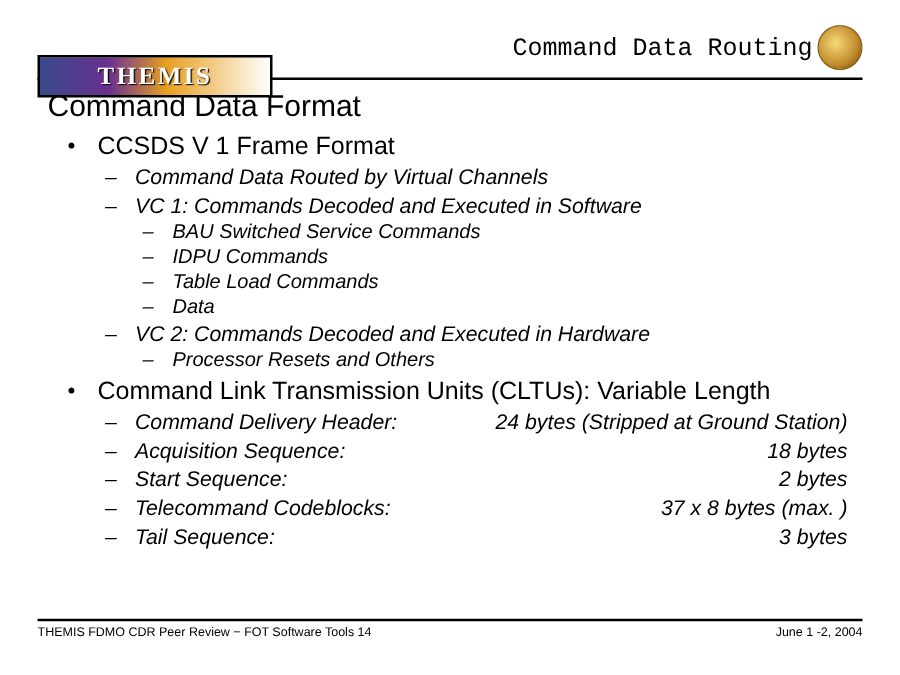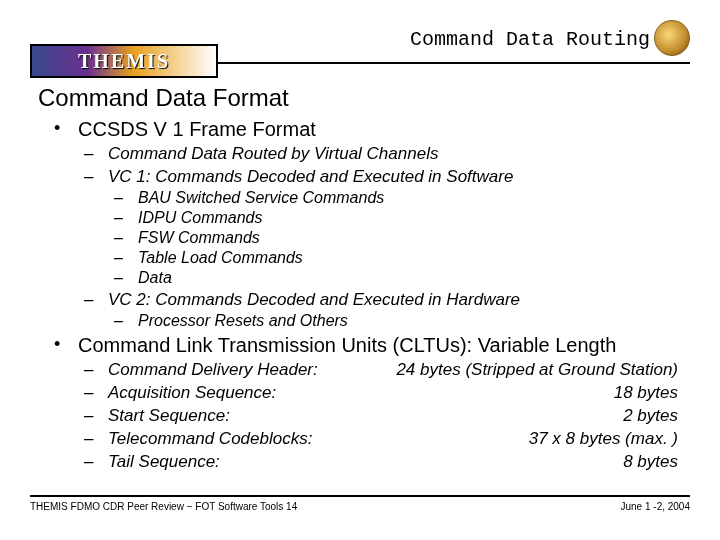"Command Data Format" .section-title { margin: 12px 0 6px -6px -> 0 0 6px -6px }
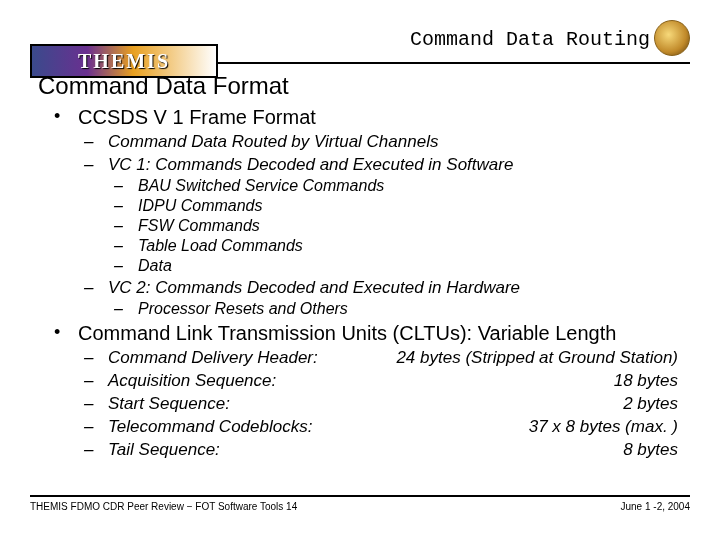"FSW Commands" li { html: <li><span>FSW Commands</span></li> -> none }
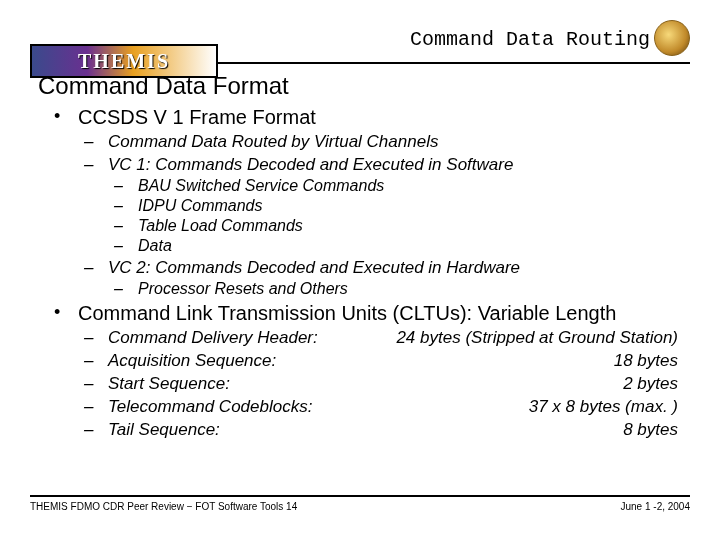"8 bytes" span.cltu-value { text: 8 -> 3 }
